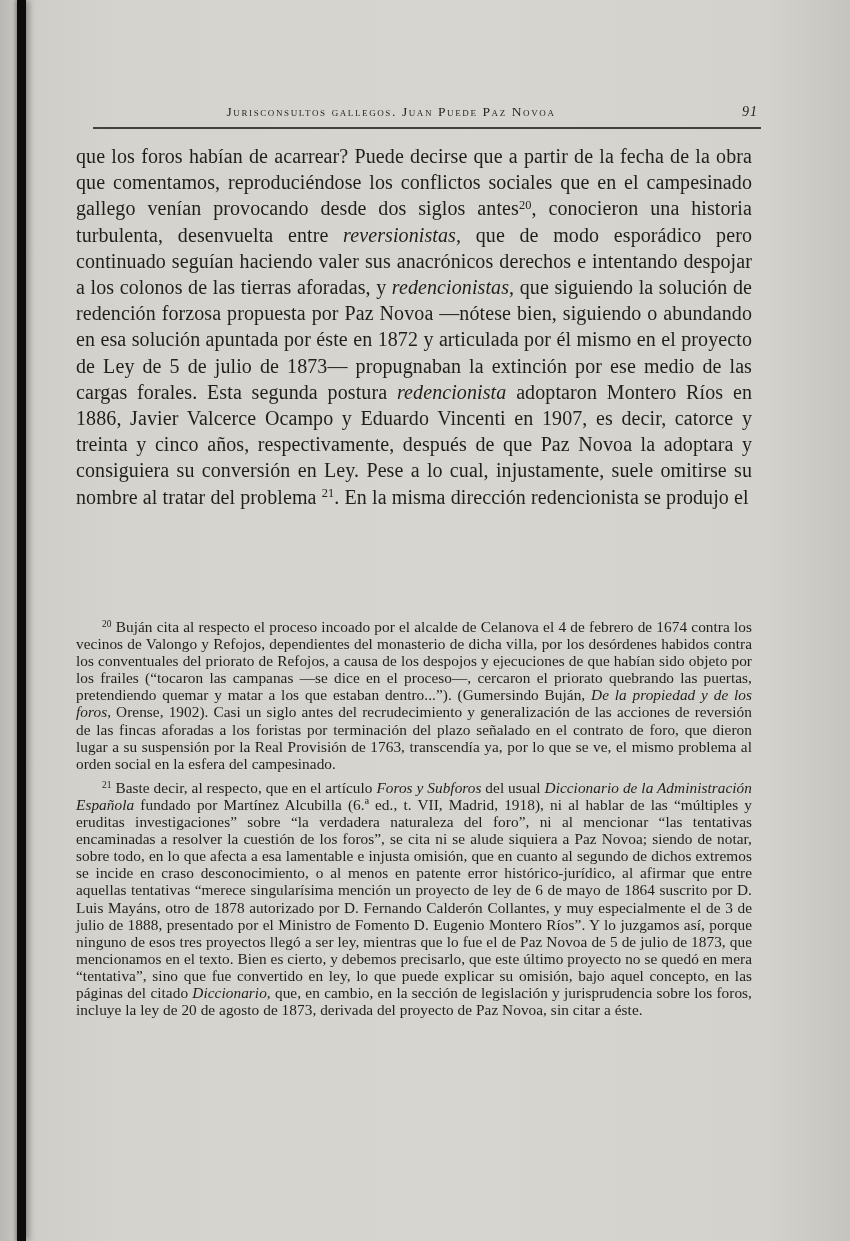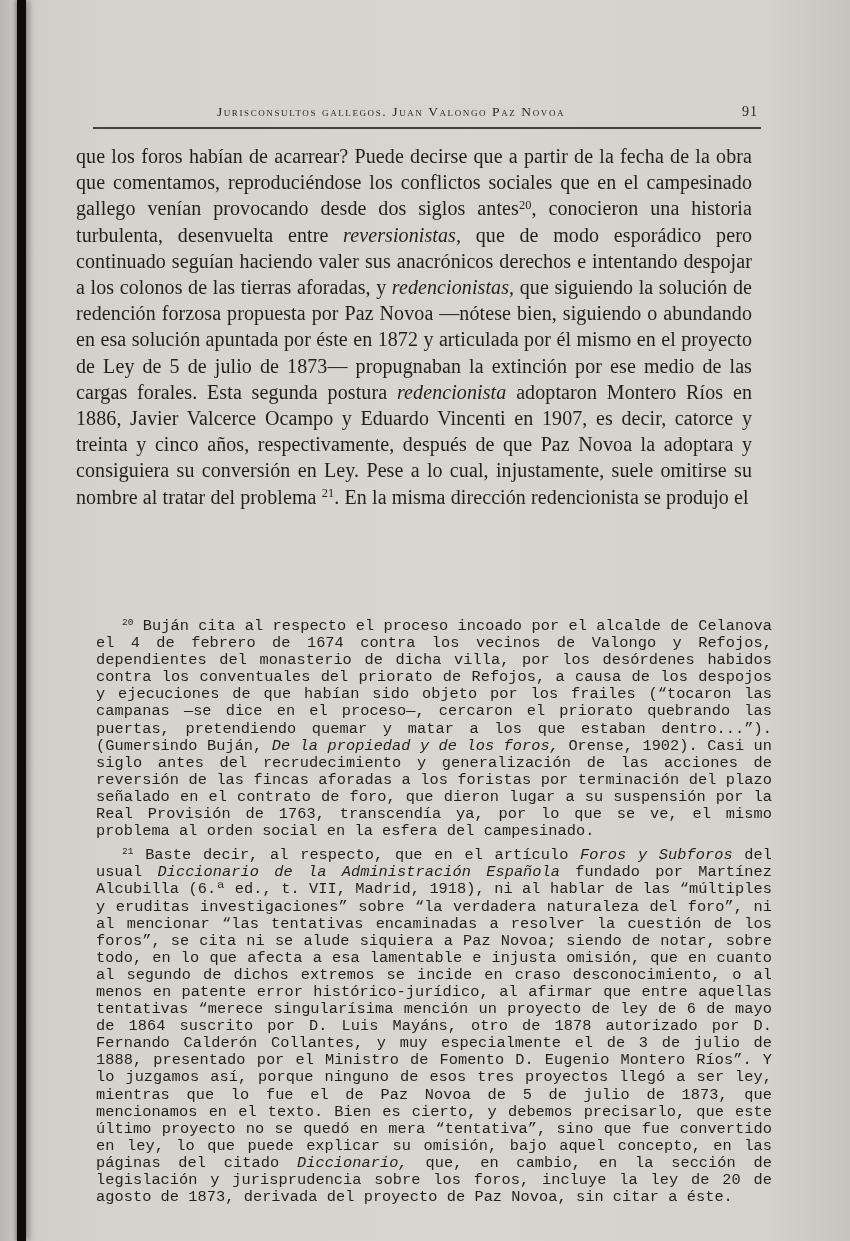"Jurisconsultos gallegos. Juan Valongo" span.running-title { text: Valongo -> Puede }
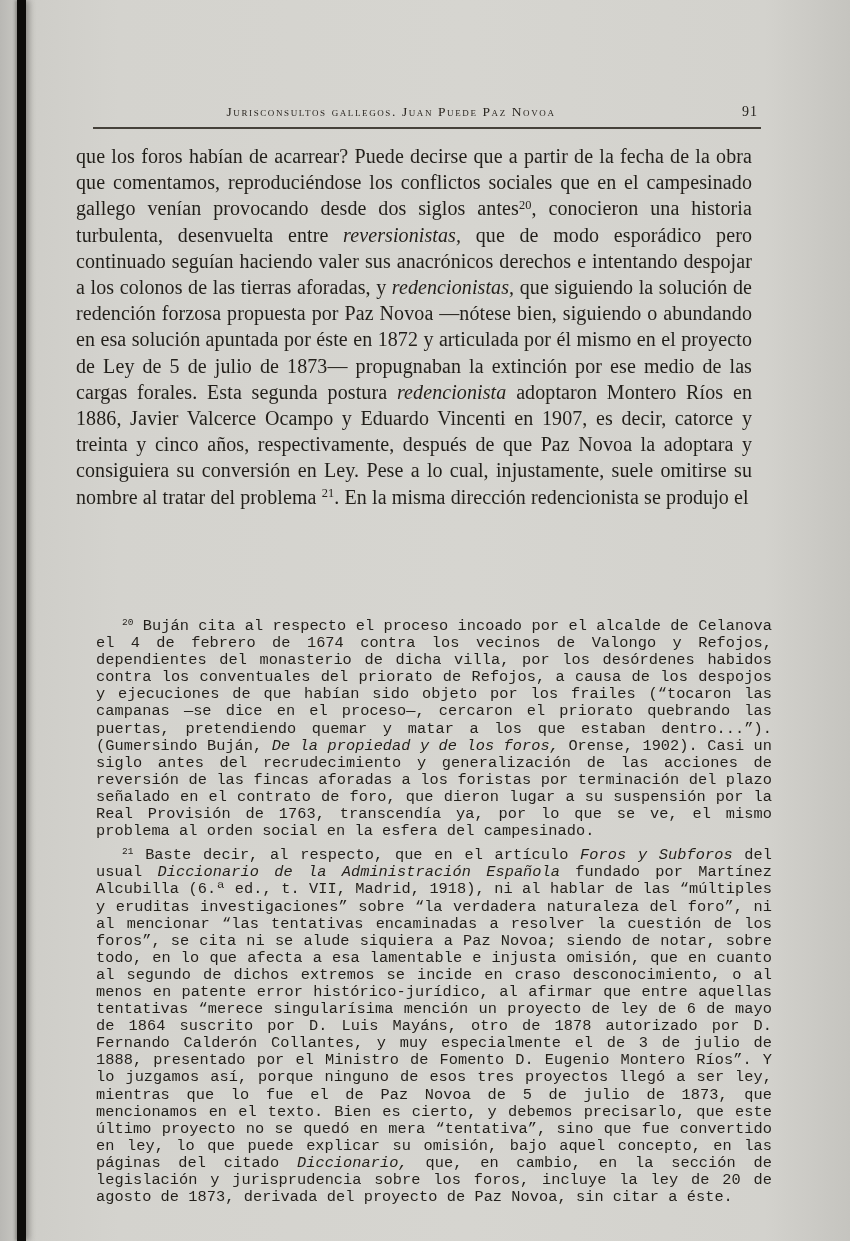"91" .page-number { font-style: none -> italic }
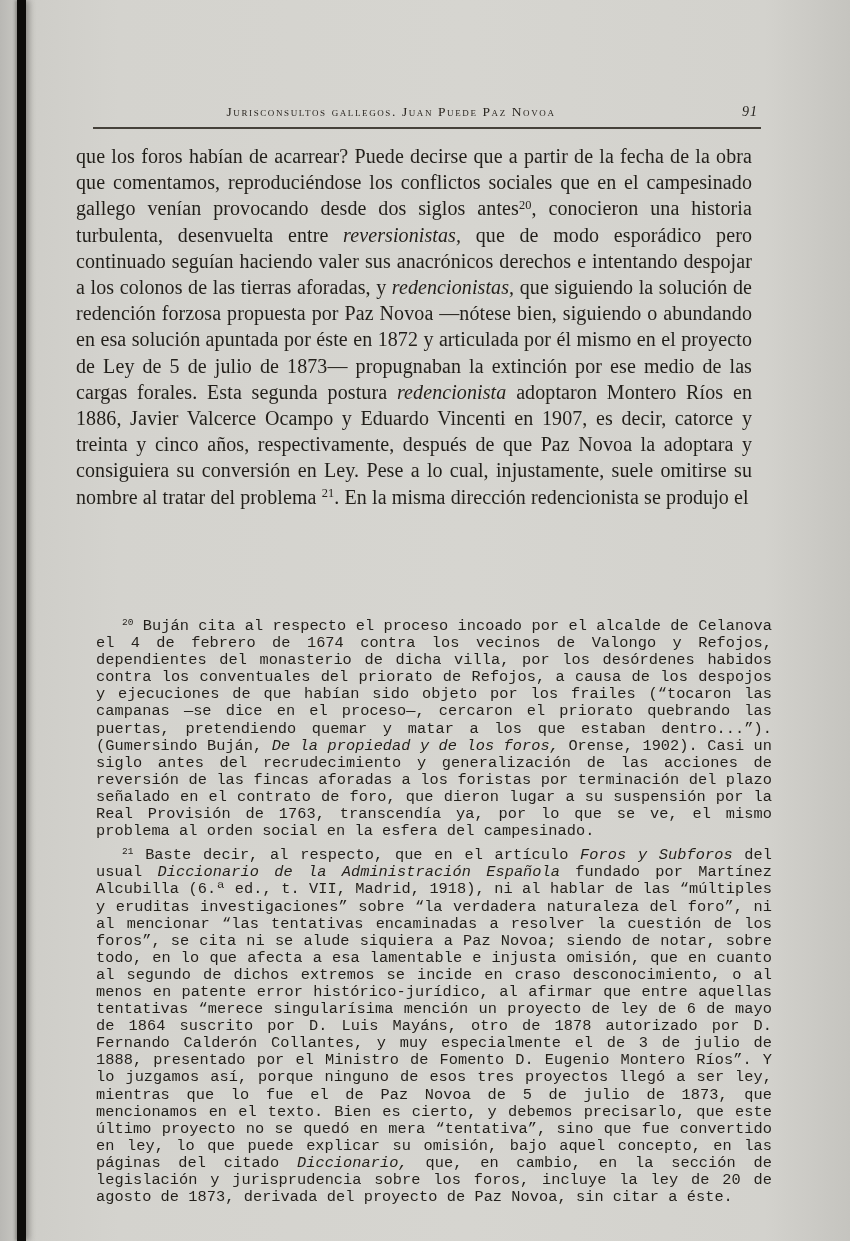"20 Buján cita al respecto" .footnotes { font-family: Liberation Mono, monospace -> none; left: 96px -> 76px }
